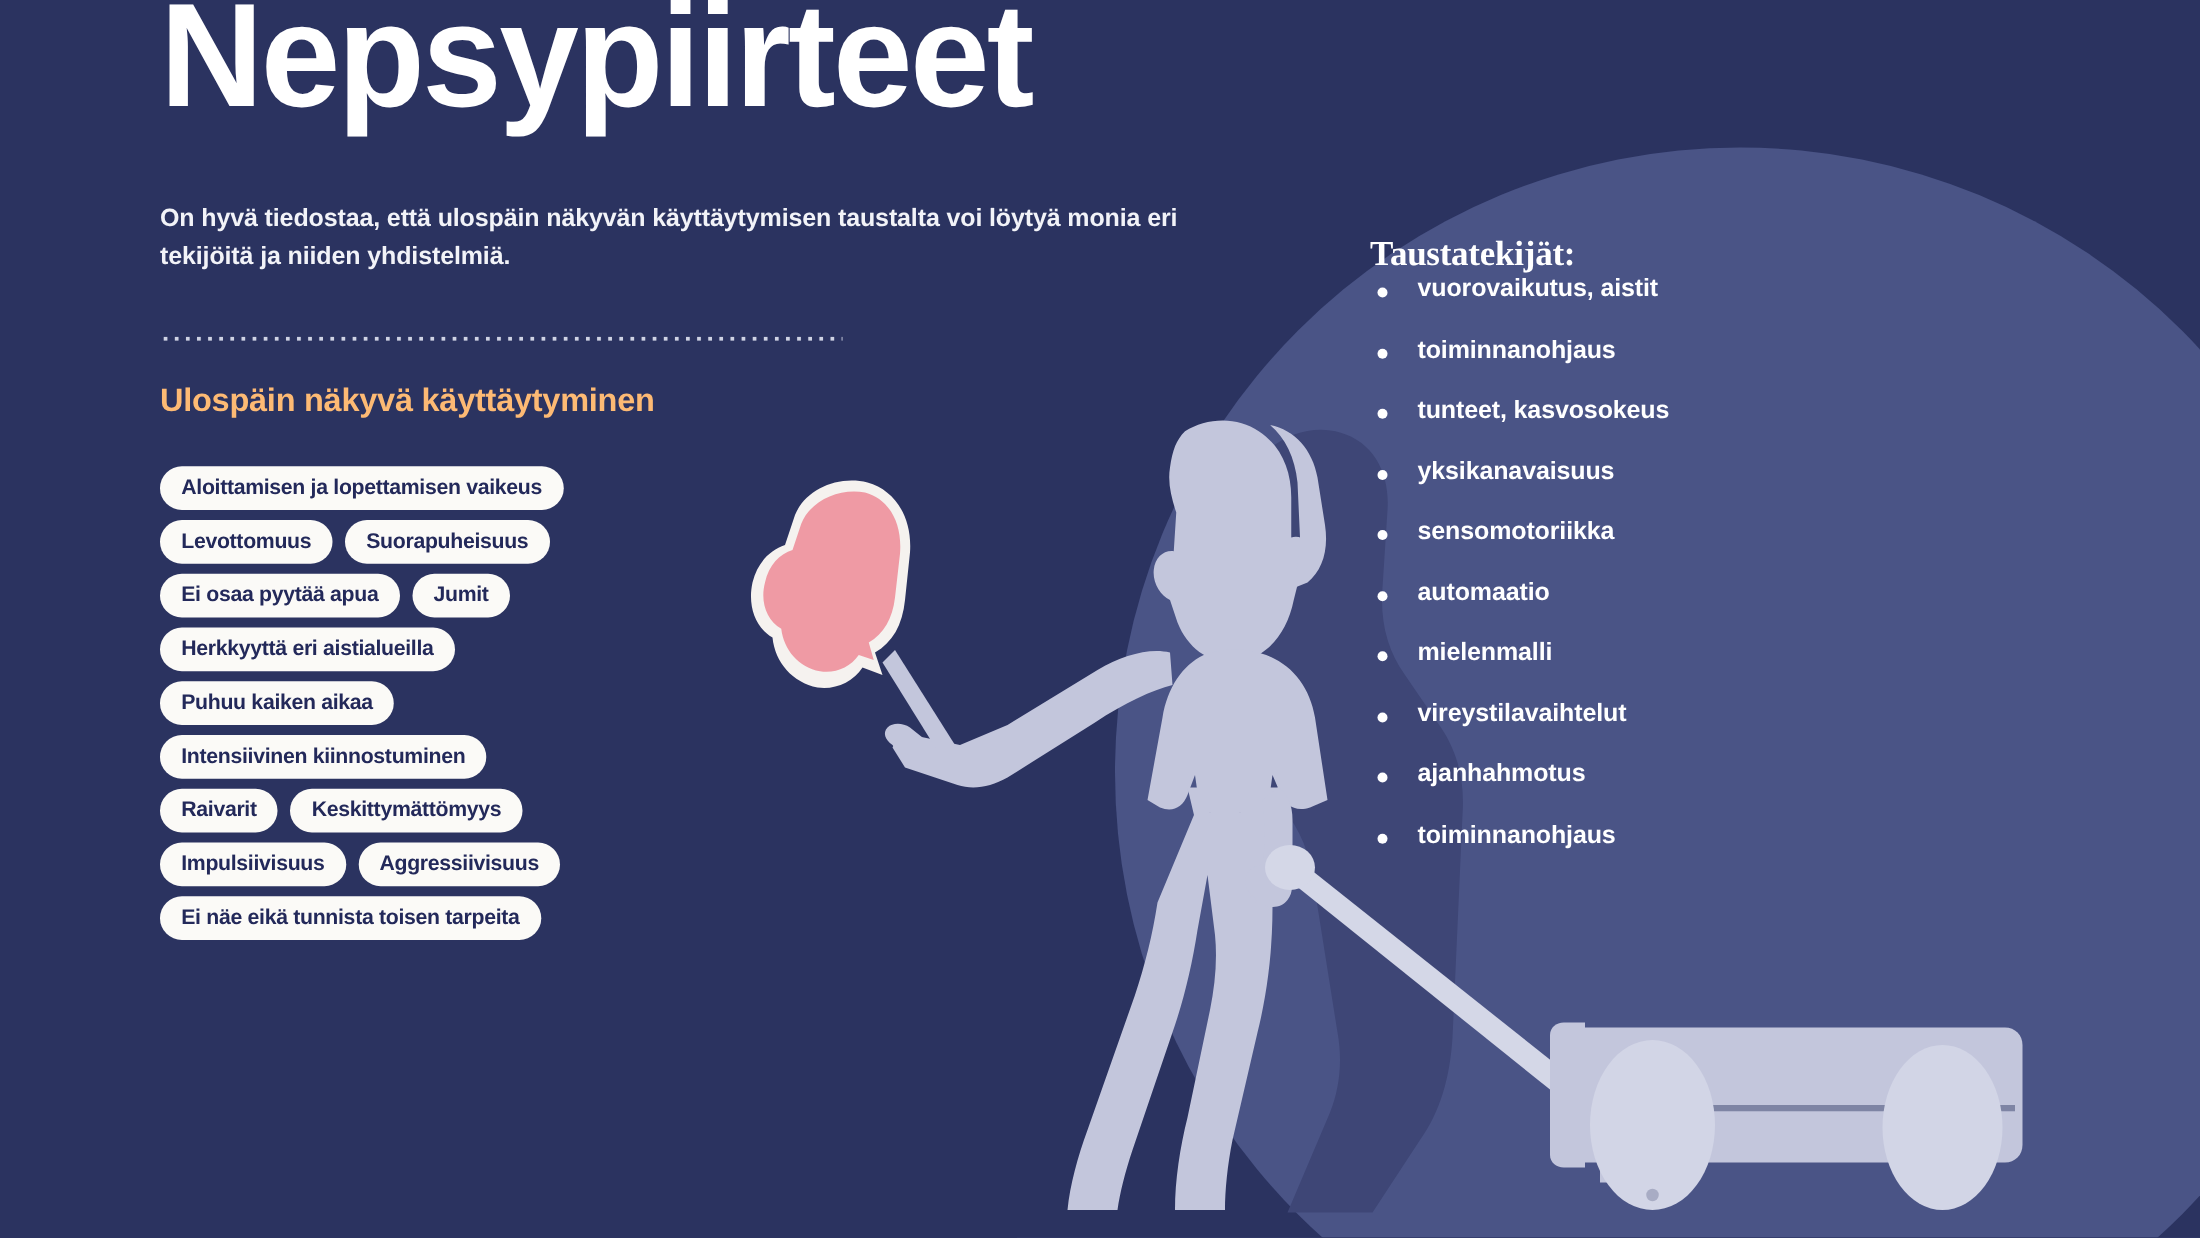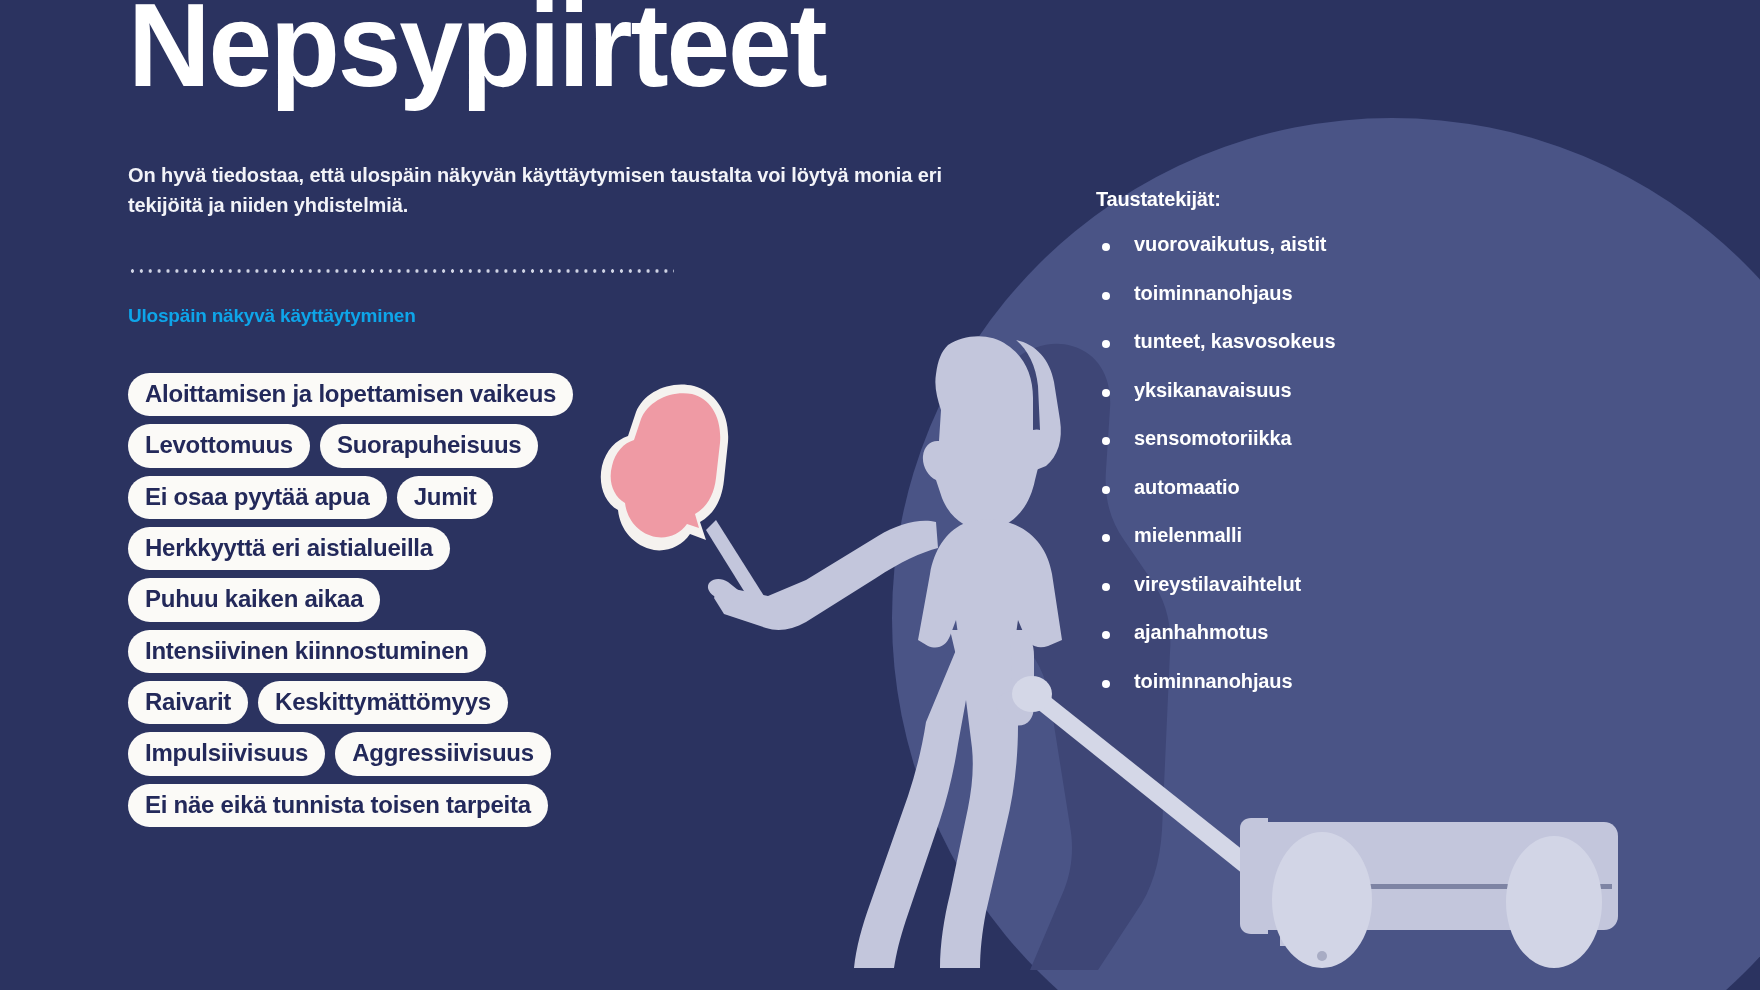"Taustatekijät:" .right-heading { font-family: none -> Liberation Serif, serif; font-size: 20px -> 28px; margin-bottom: 22px -> none }
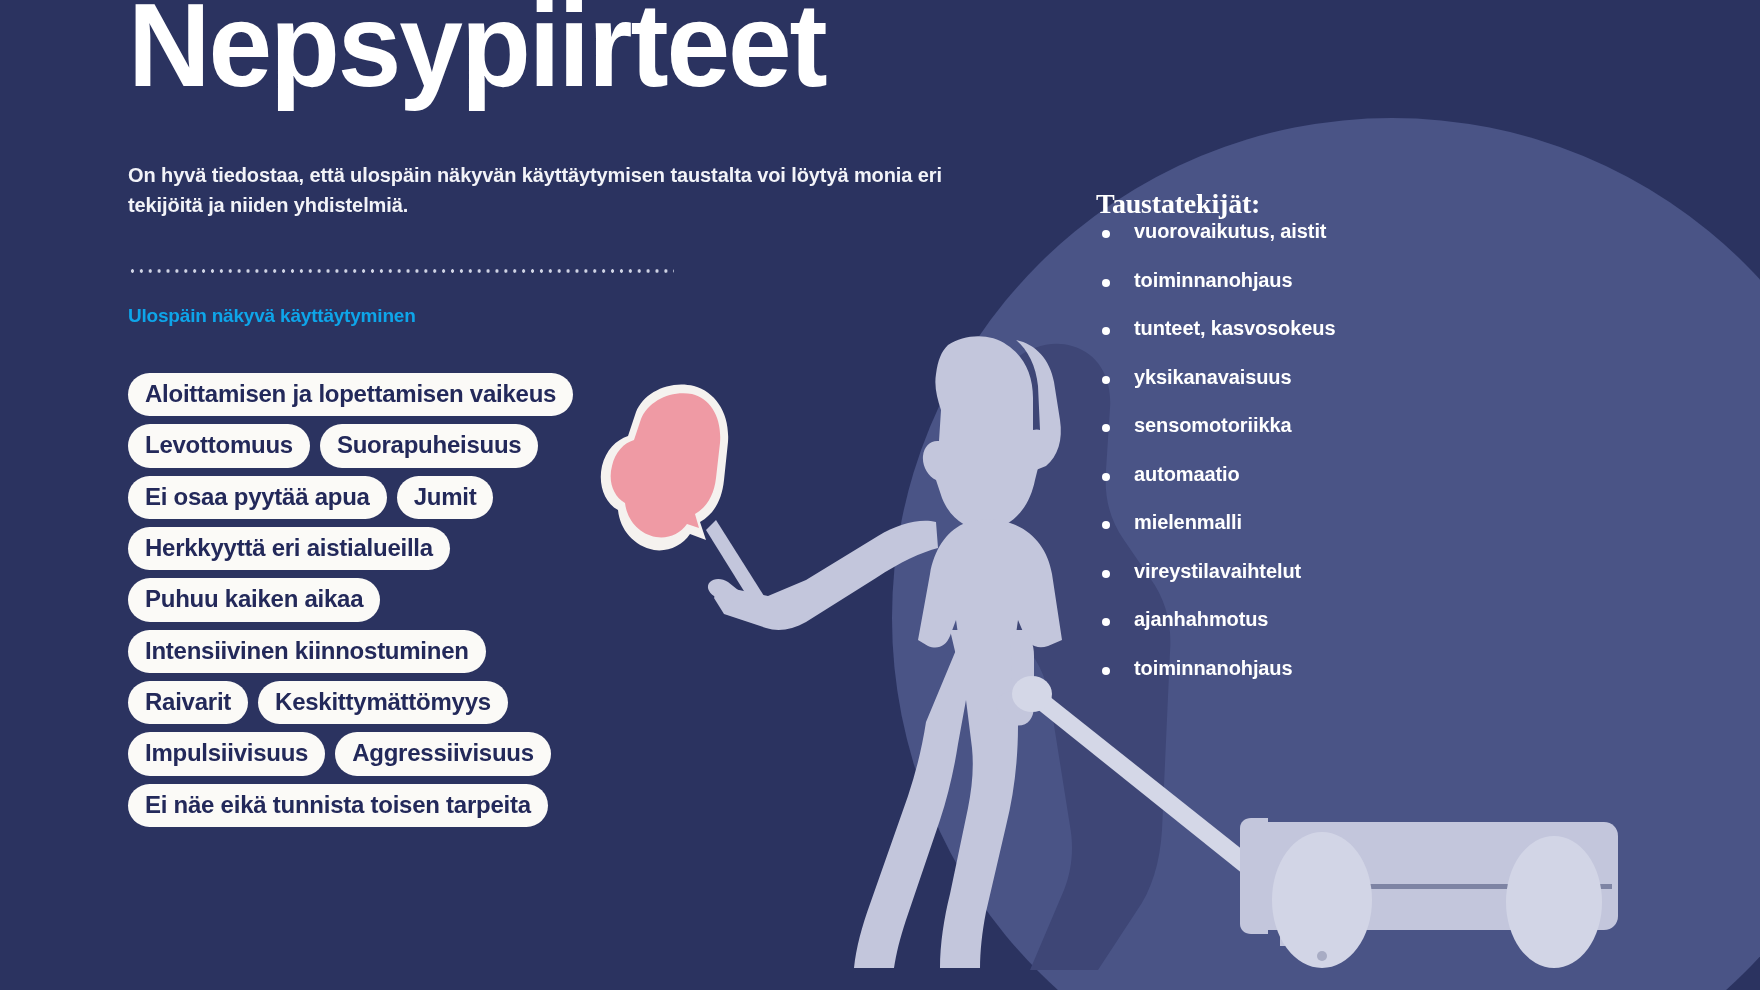"Ulospäin näkyvä käyttäytyminen" .section-heading { color: #0ea5e9 -> #fdba74; font-size: 19px -> 26px }
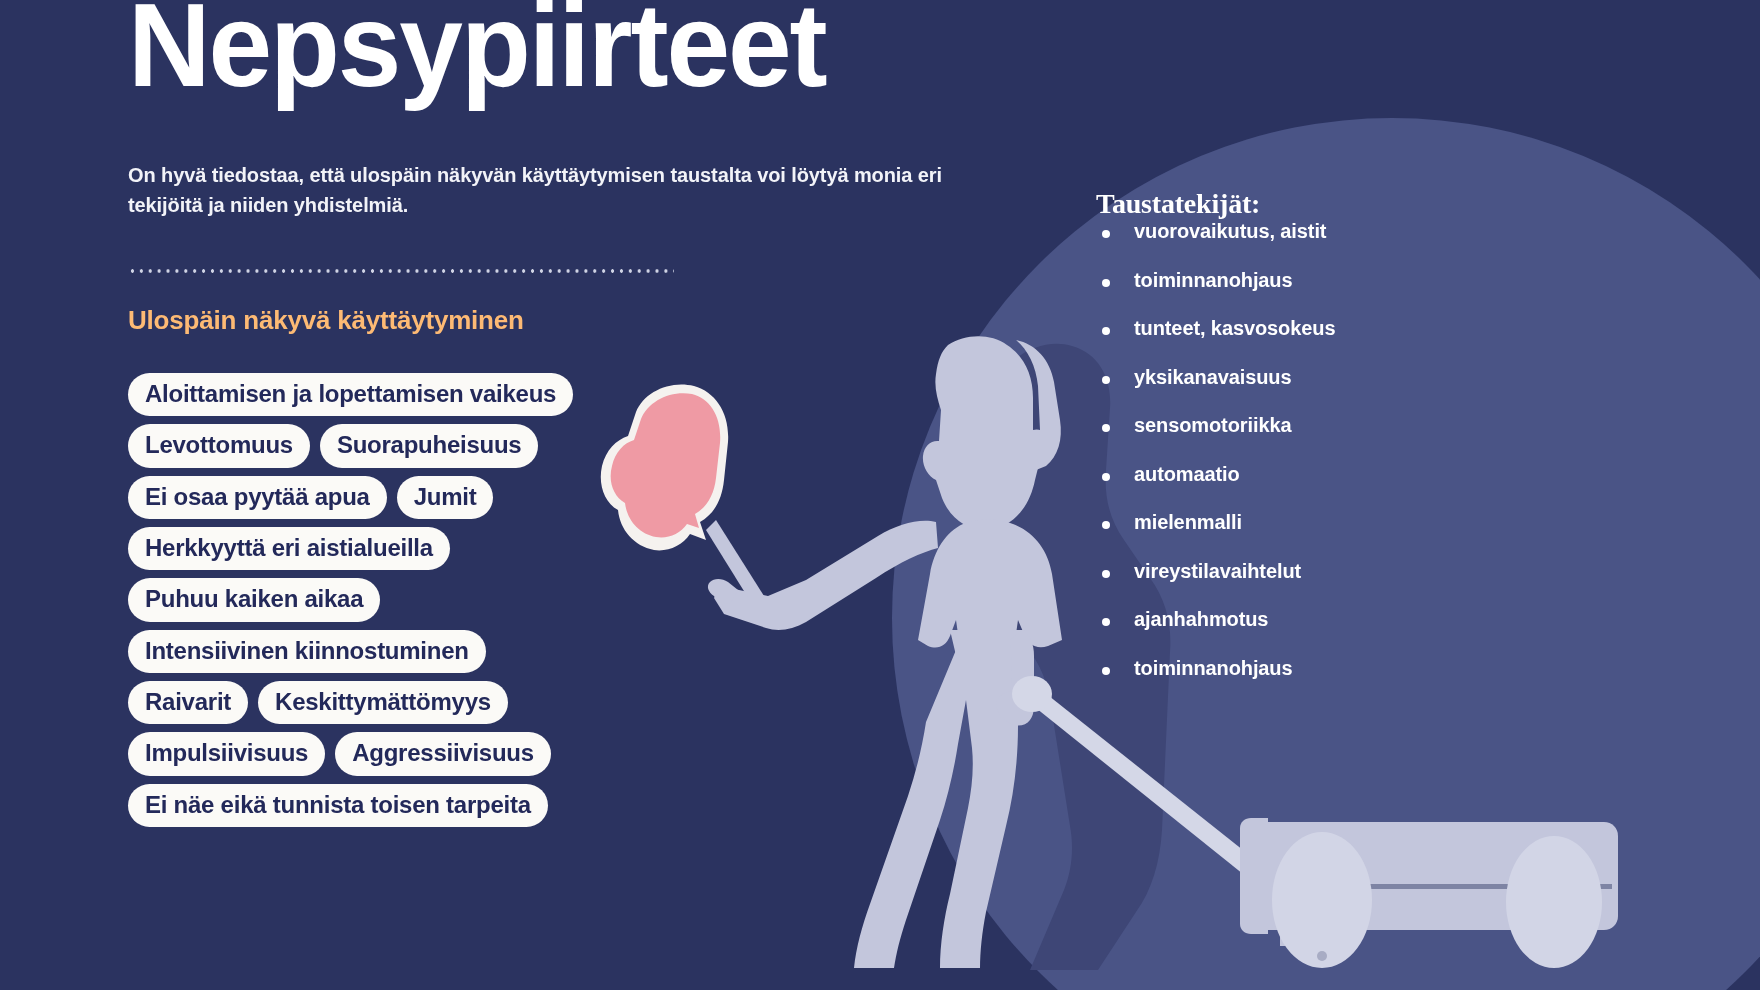"Aloittamisen ja lopettamisen vaikeus" .pill { font-size: 24px -> 17px }
